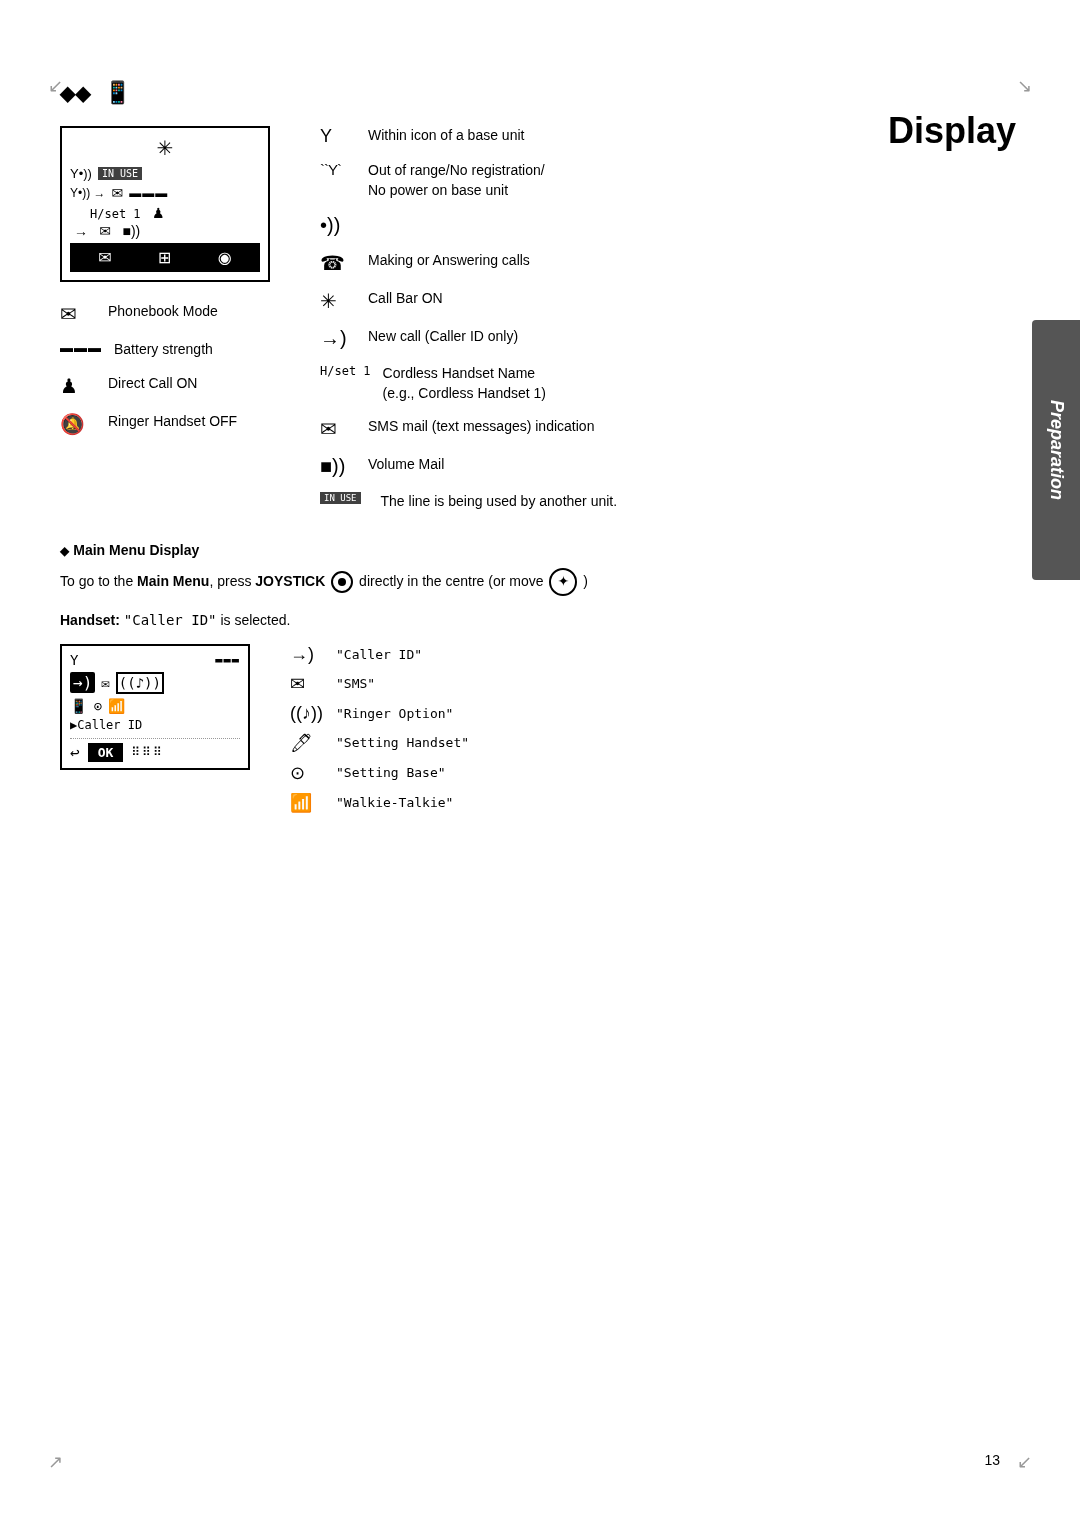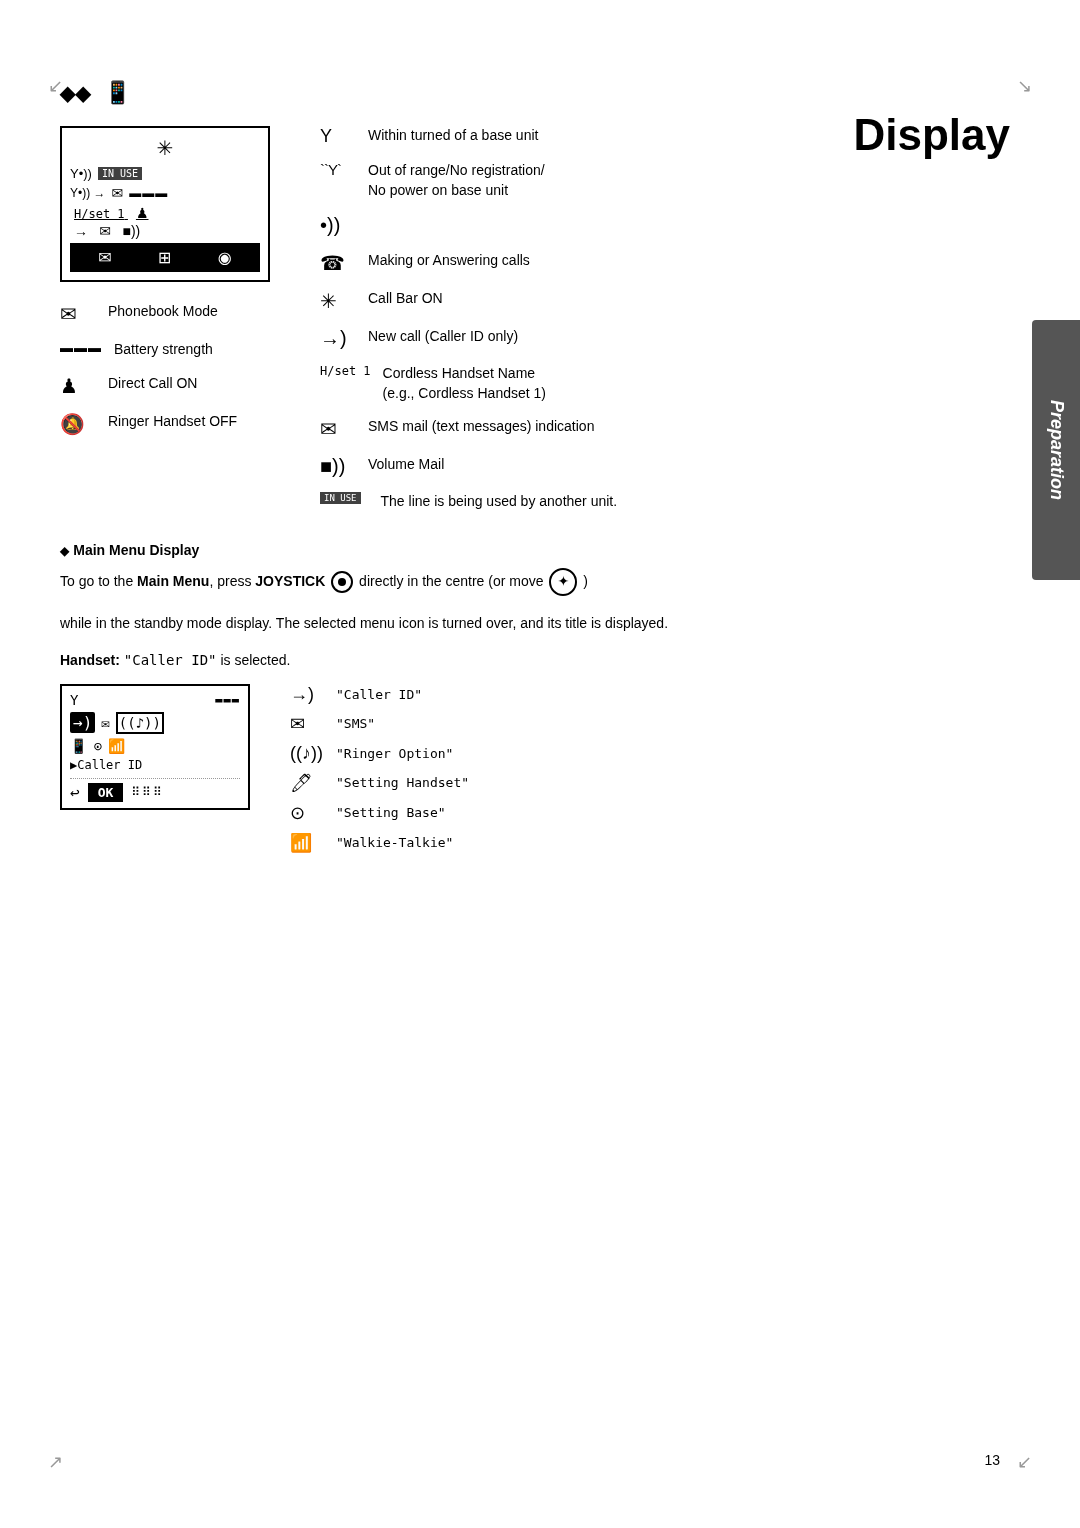"Within turned of a base" span.icon-text { text: turned -> icon }
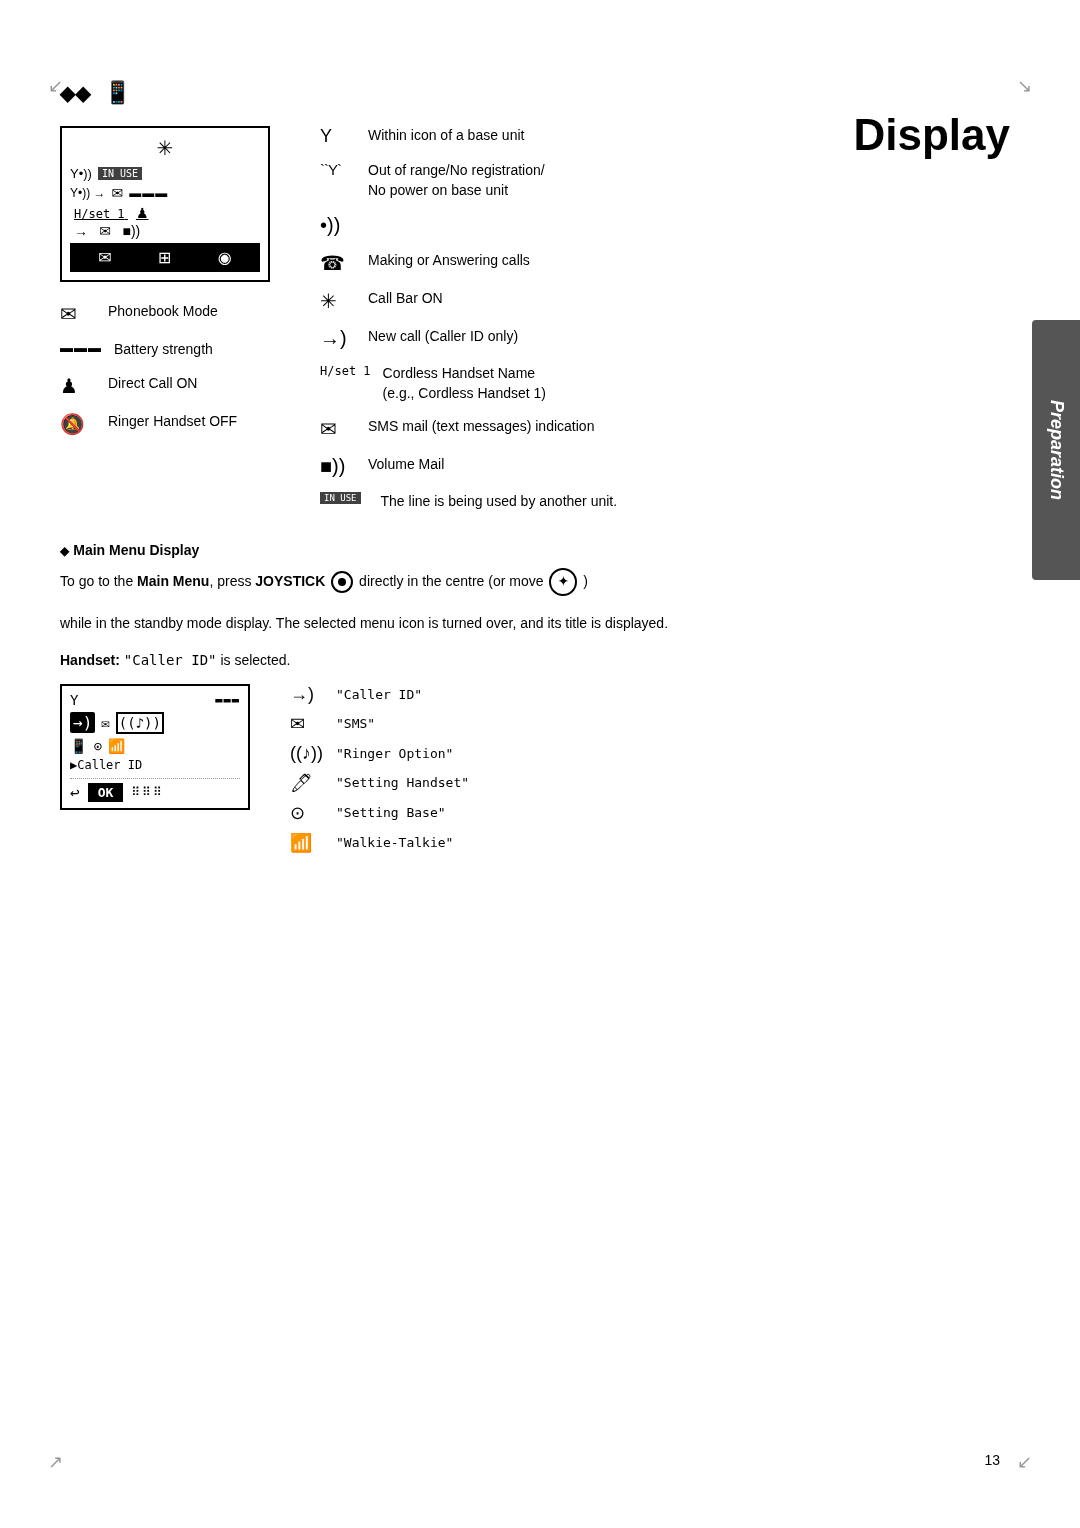"Display" .page-title { font-size: 44px -> 36px; right: 70px -> 64px }
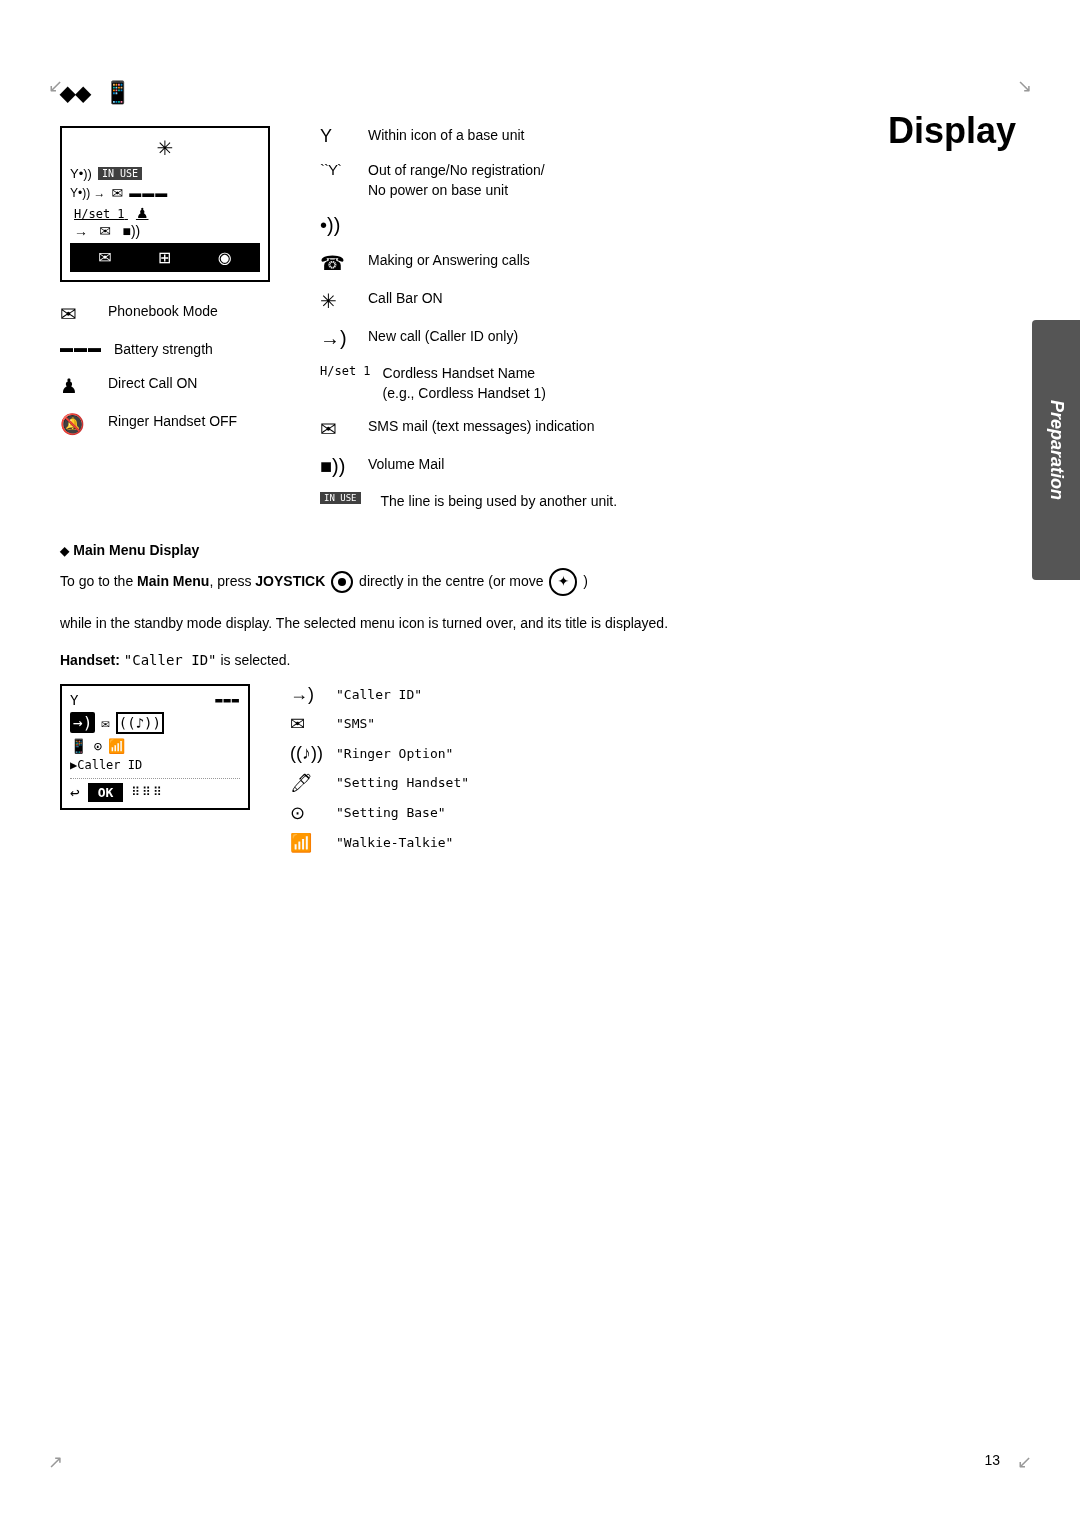"H/set 1 ♟" .handset-screen-row2 { margin-left: 4px -> 20px; text-decoration: underline -> none }
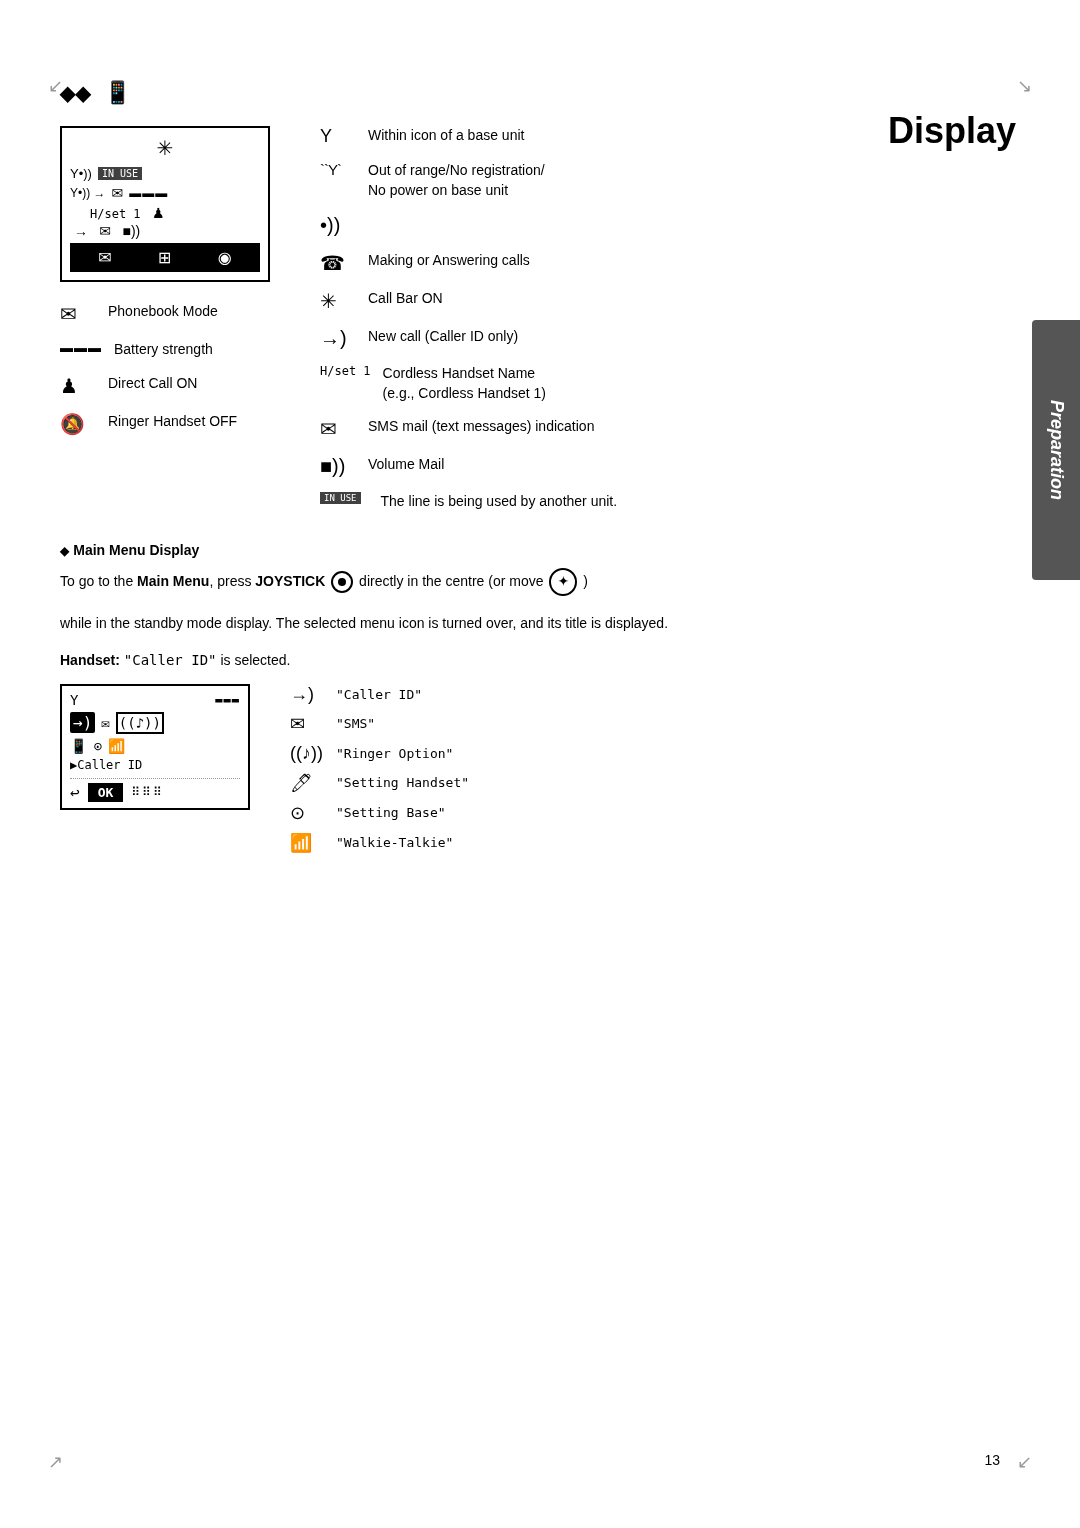"while in the standby mode" p.body-text { html: <p> while in the standby mode display. The selected menu icon is turned over, and its title is displayed. </p> -> none }
